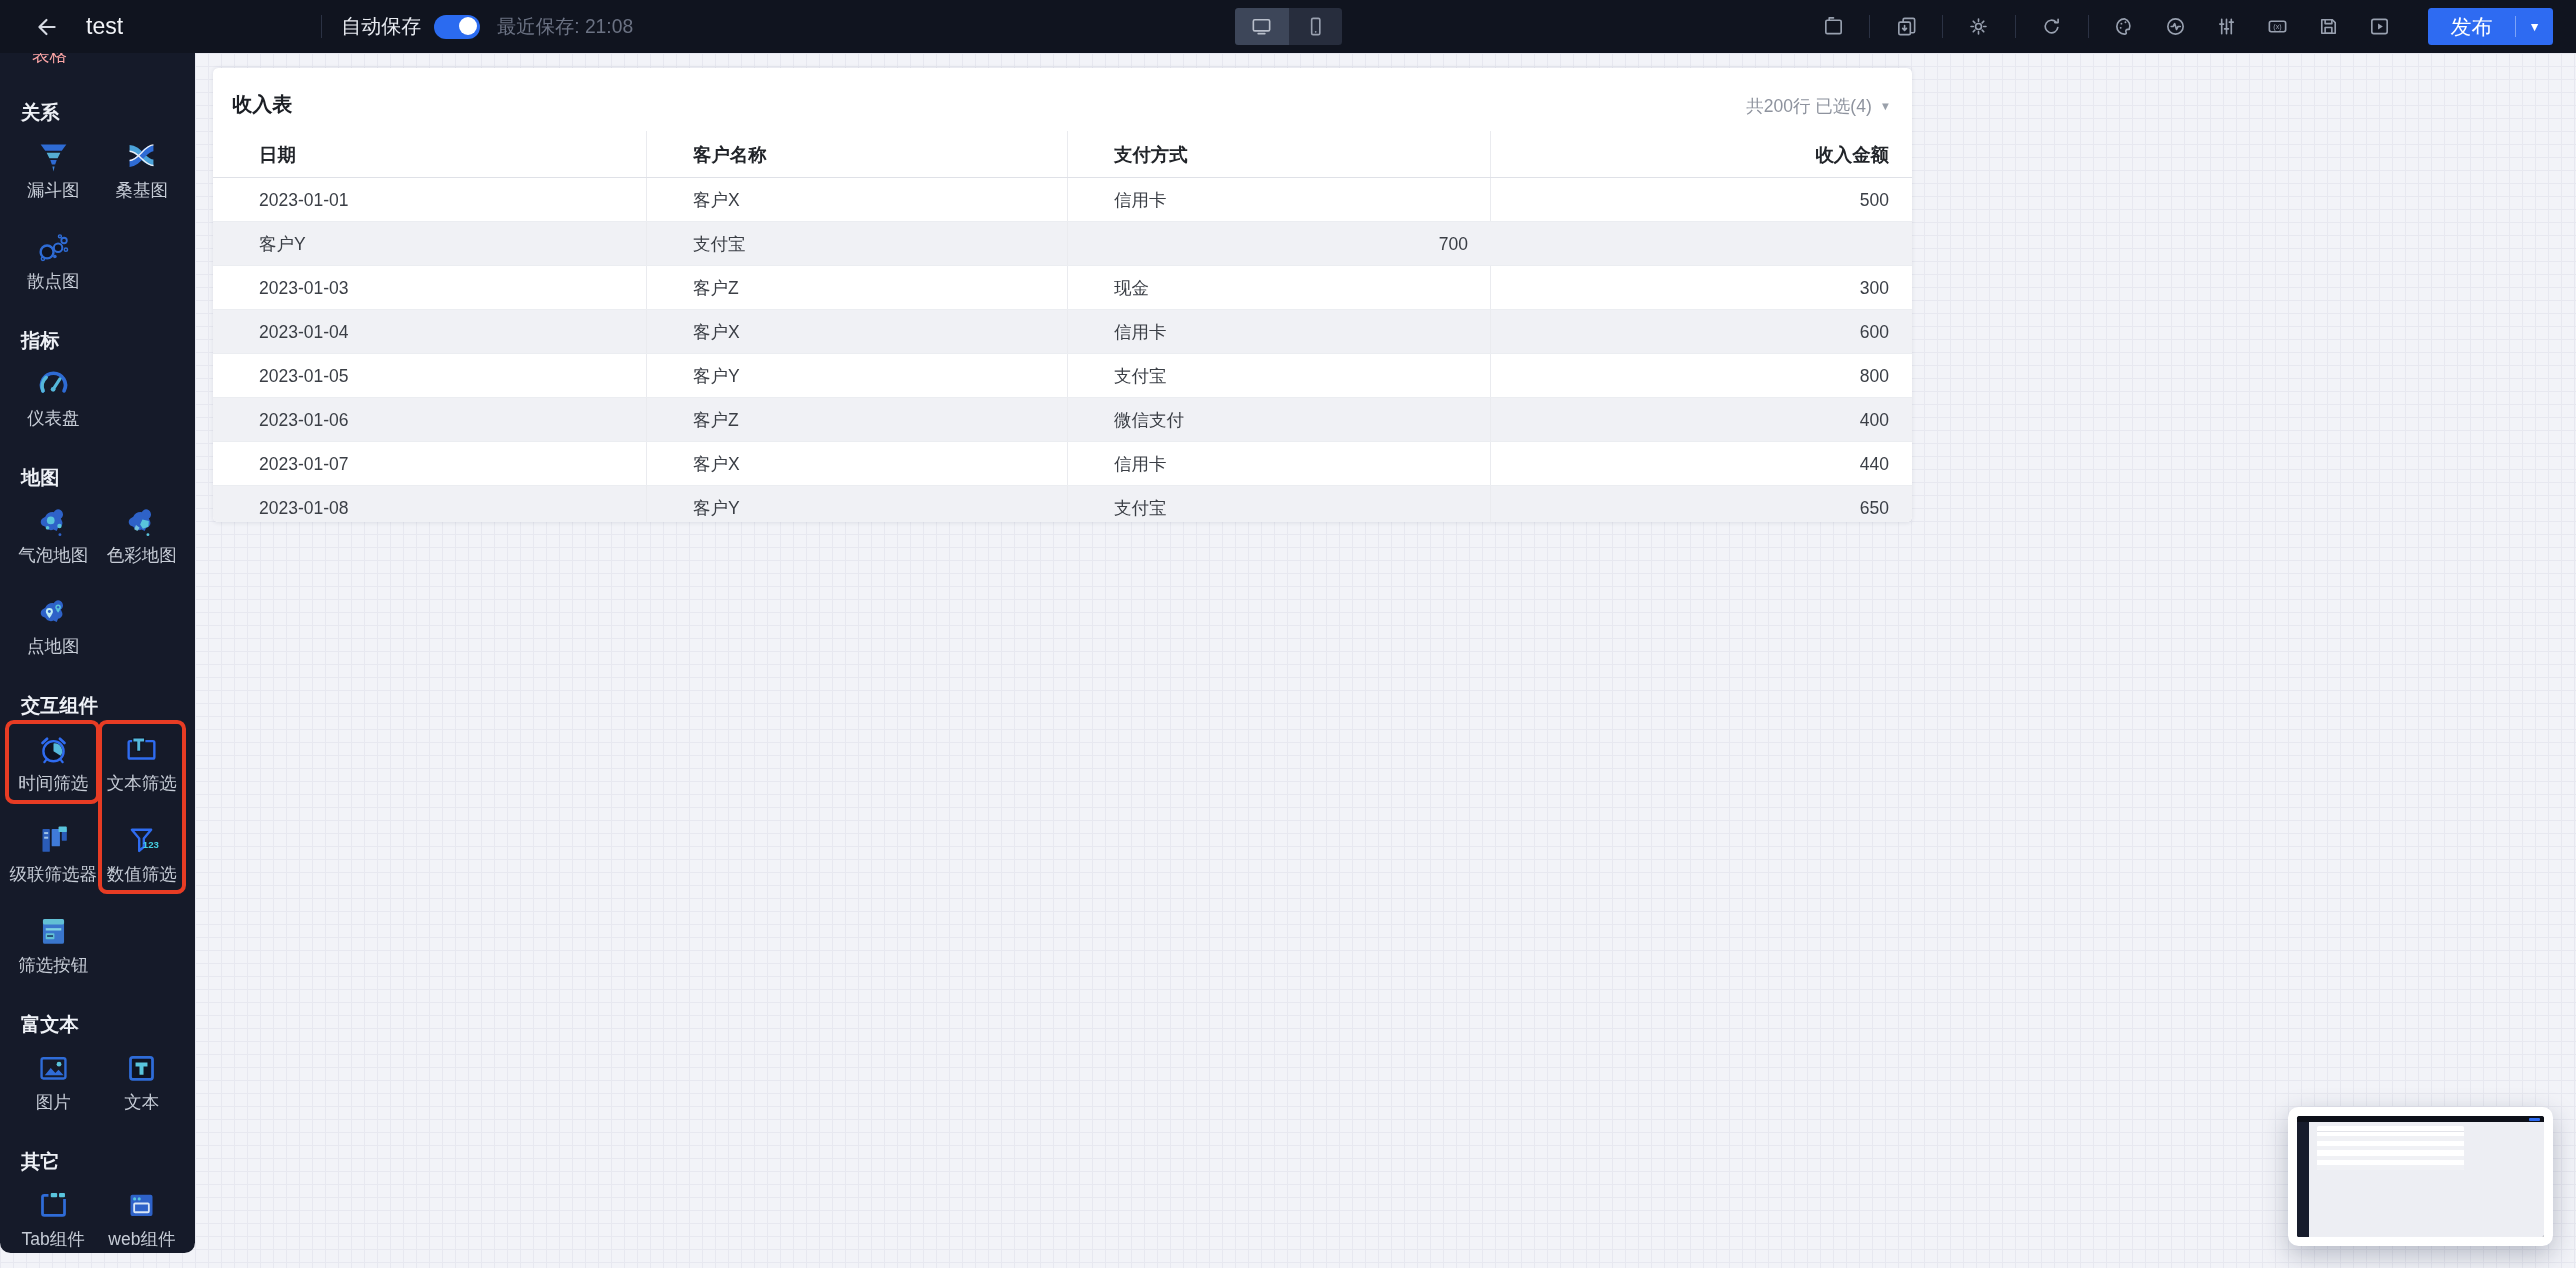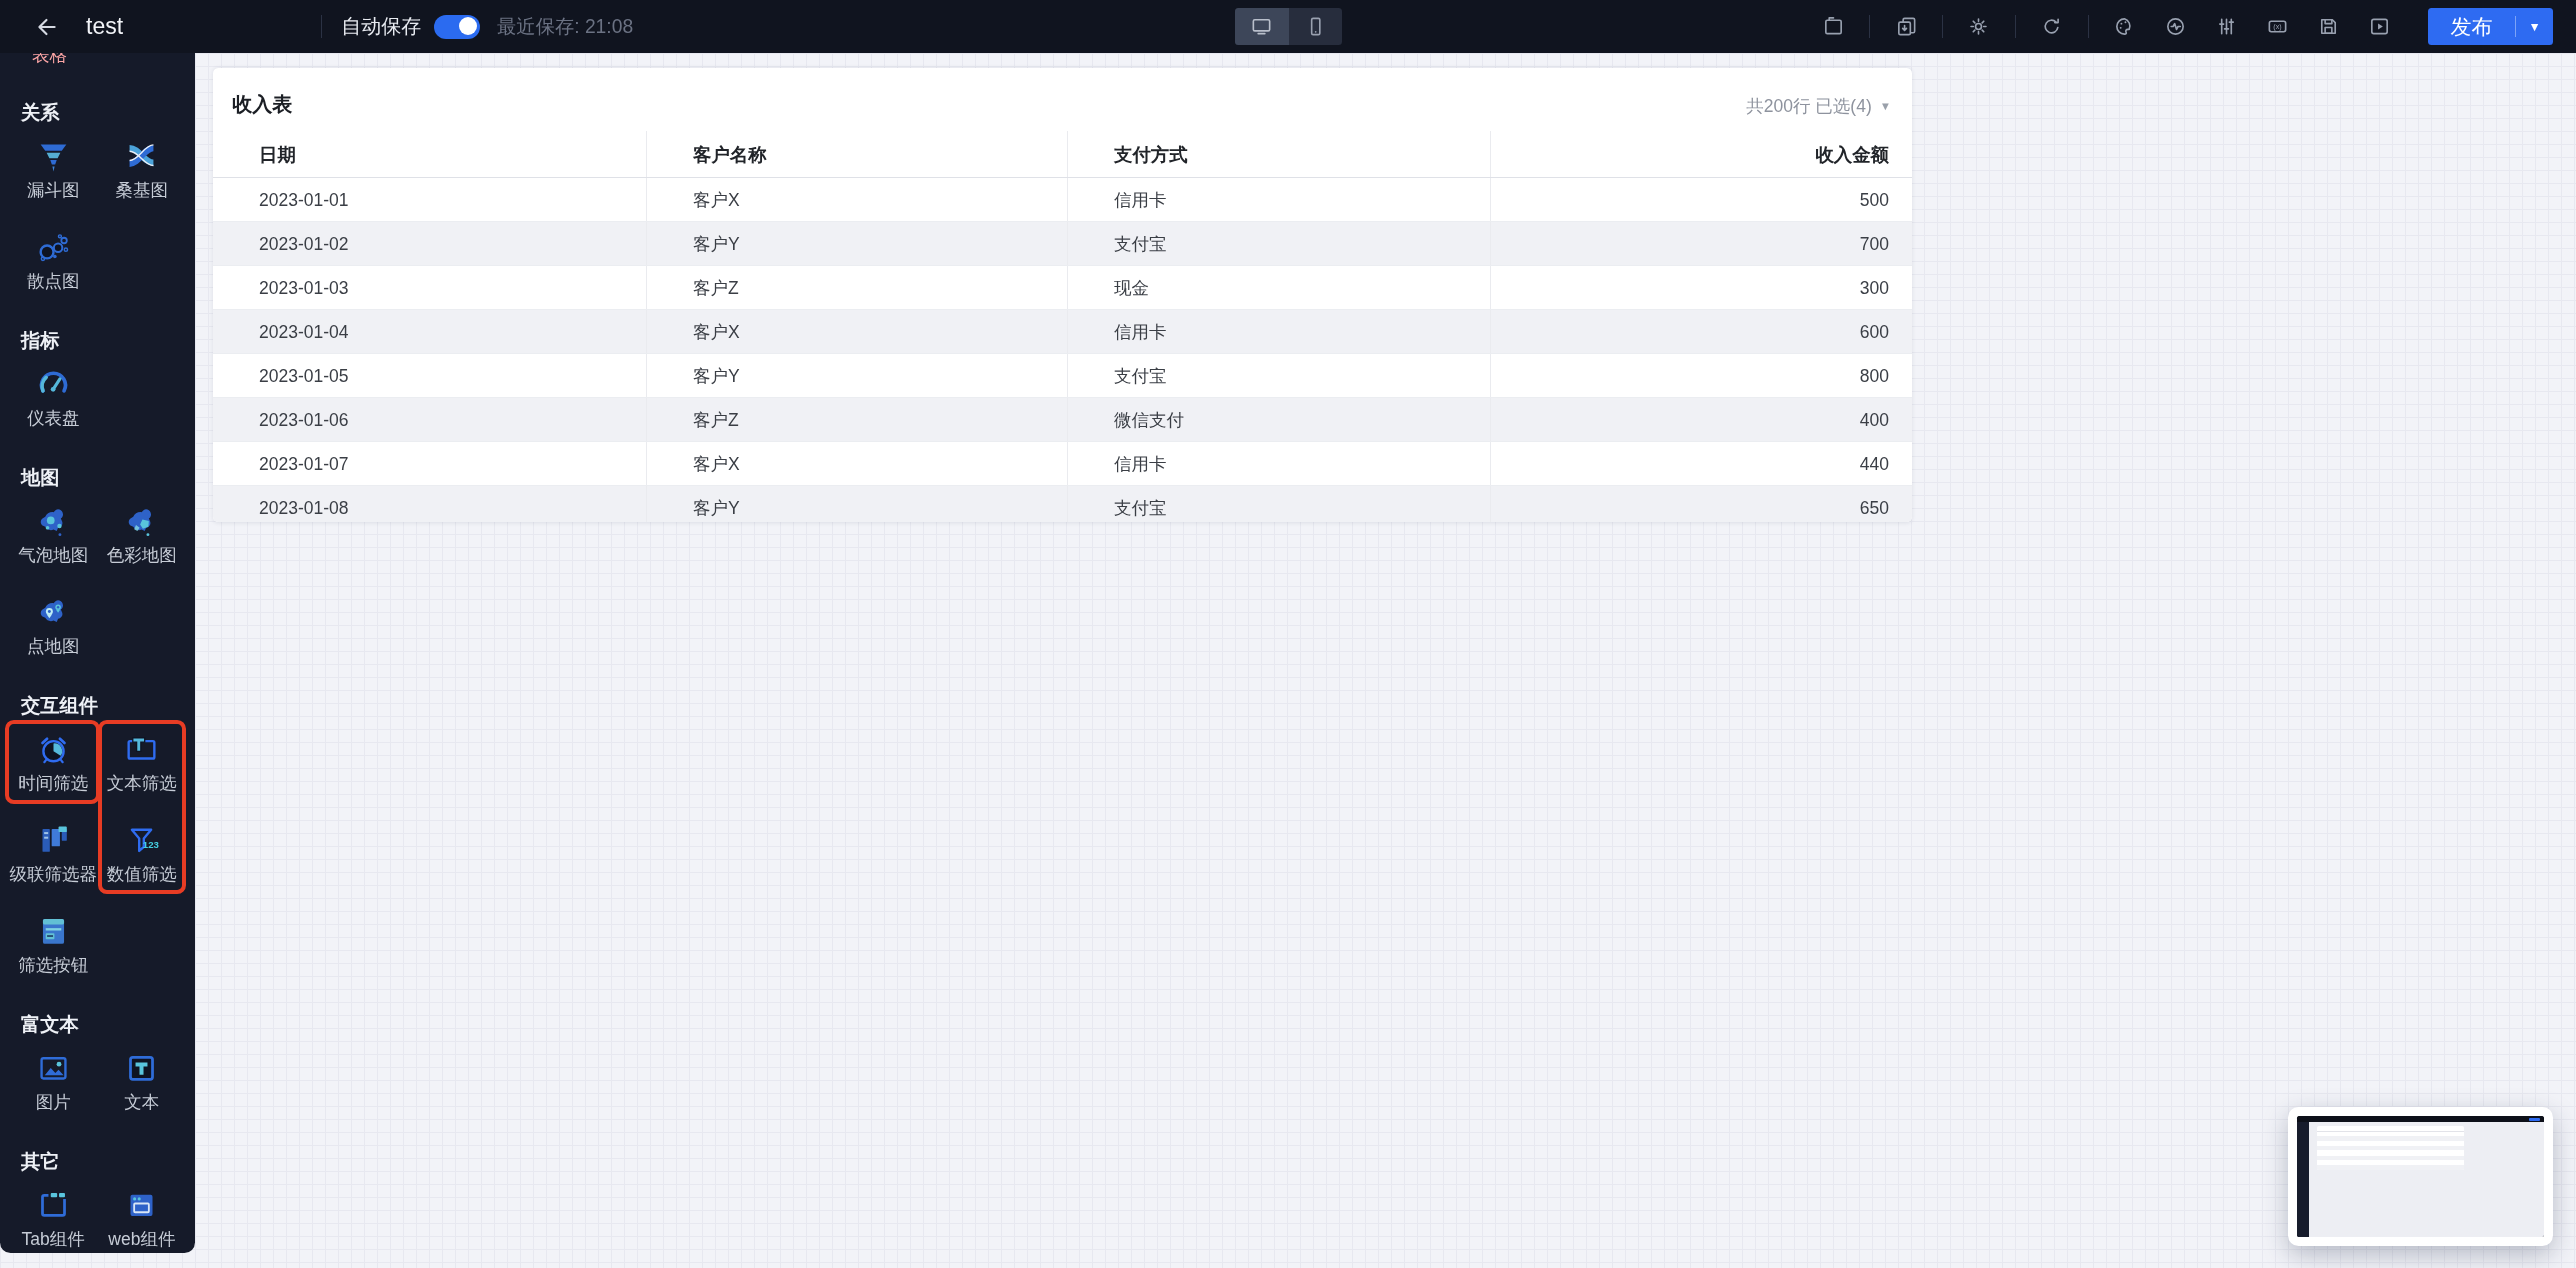"2023-01-02" div.cell { html: <div>2023-01-02</div> -> none }
